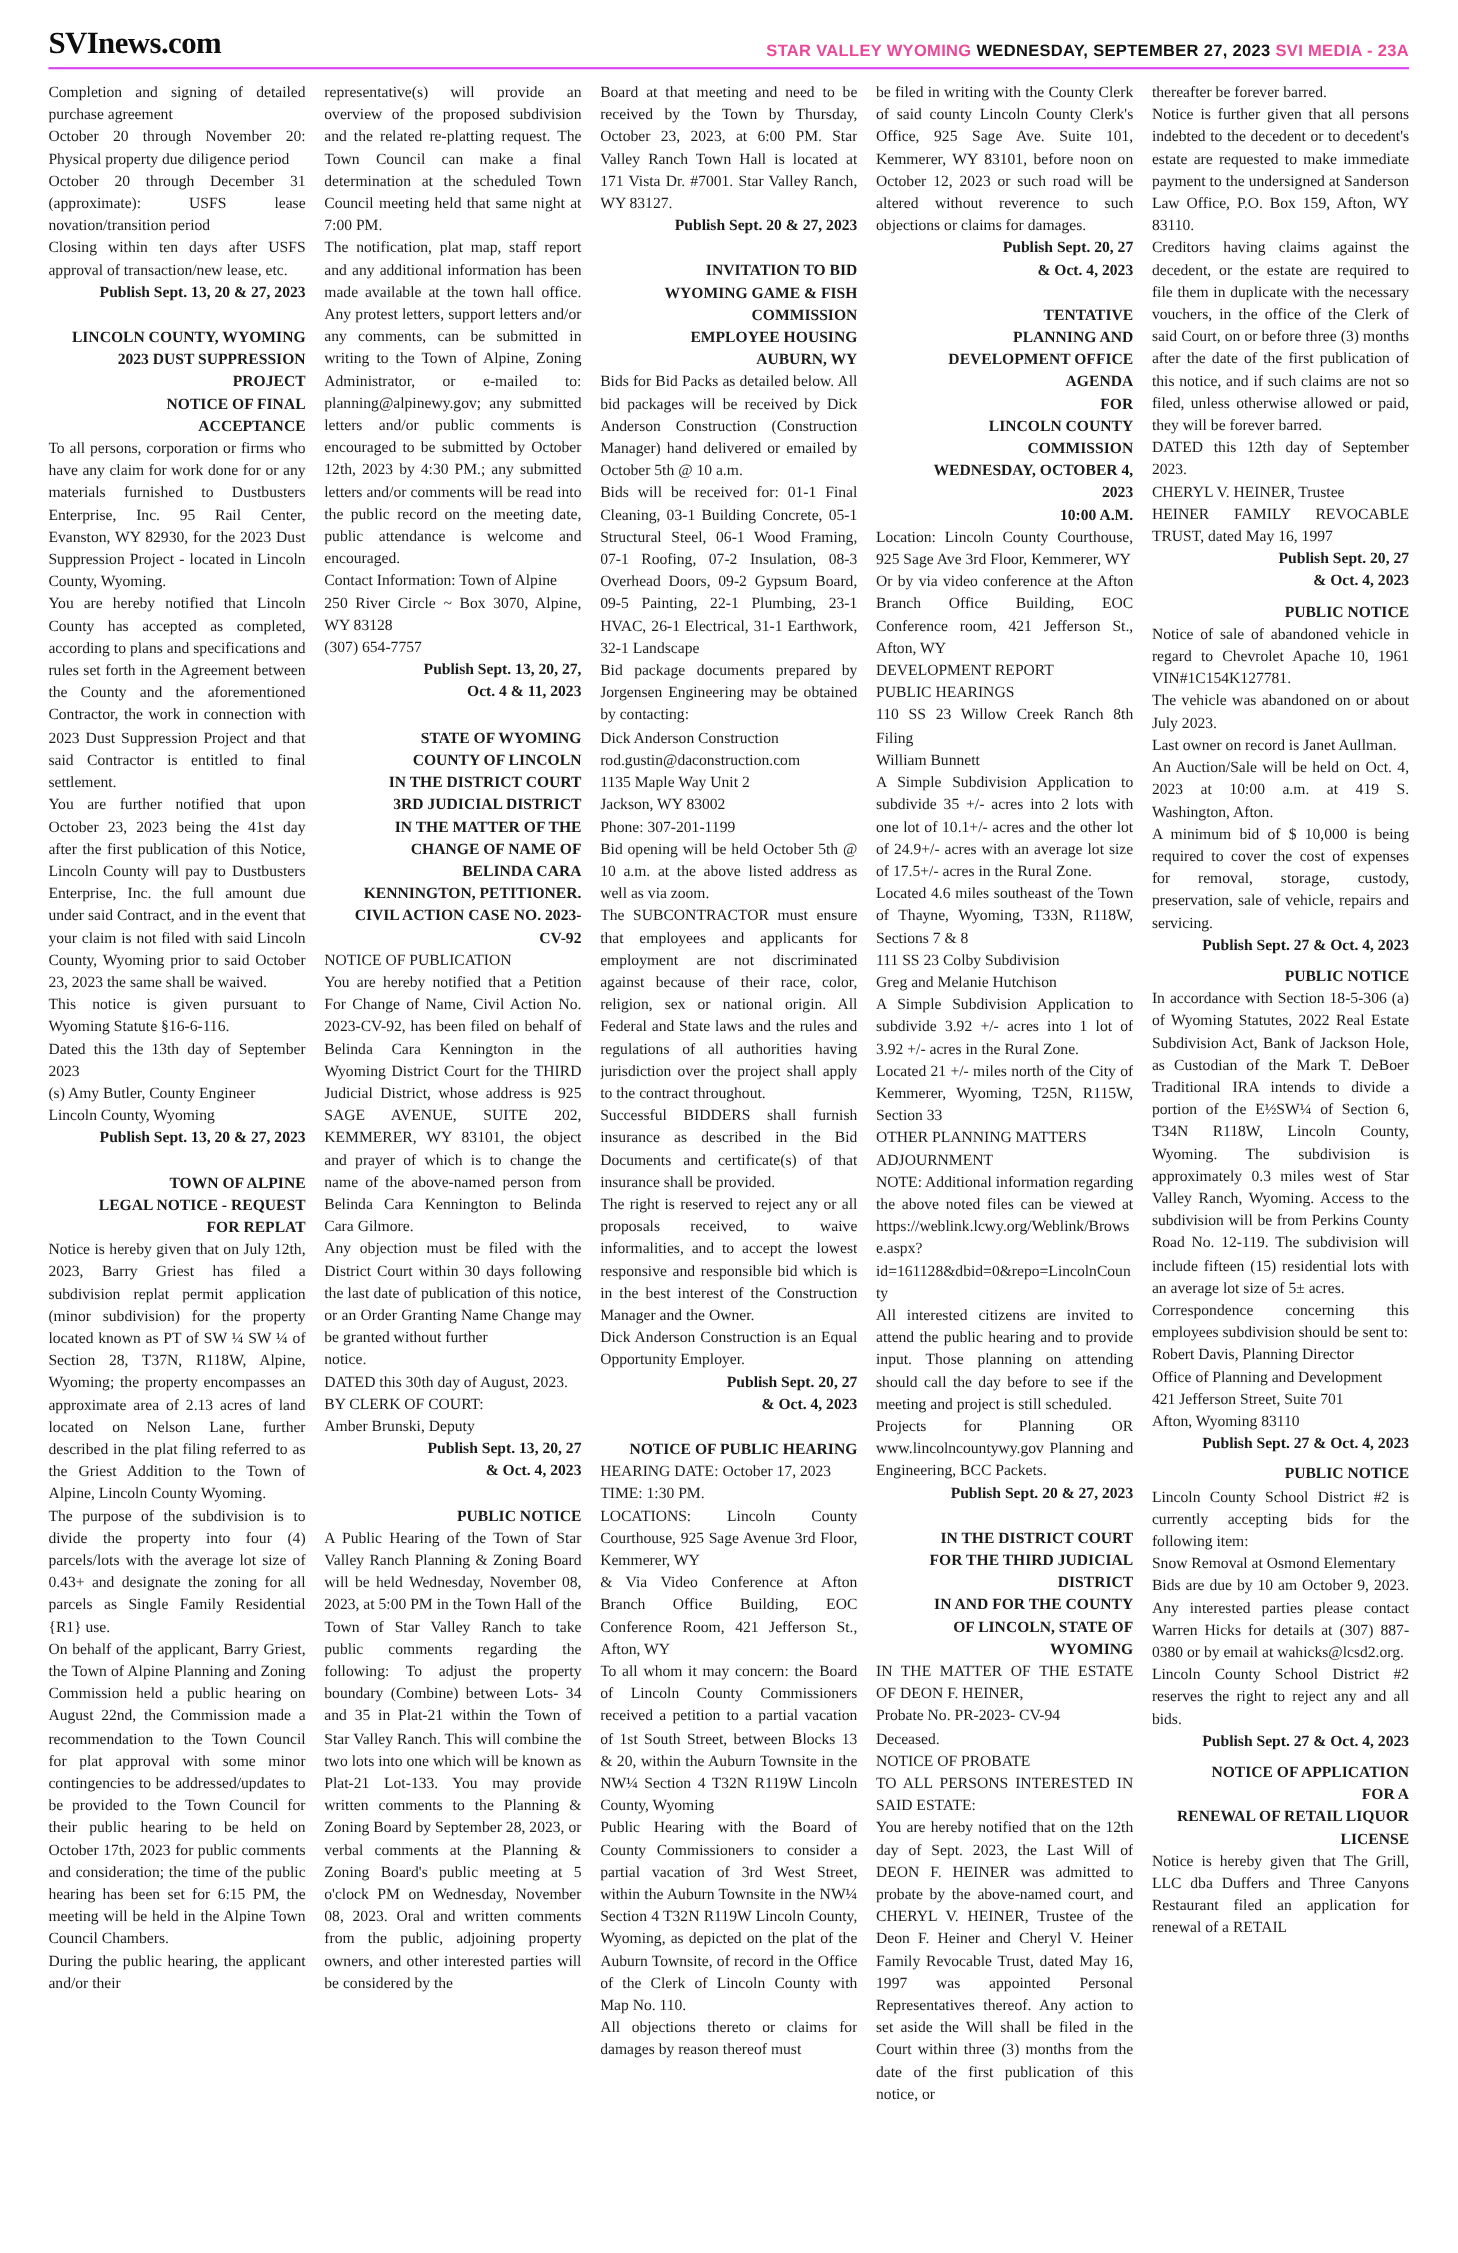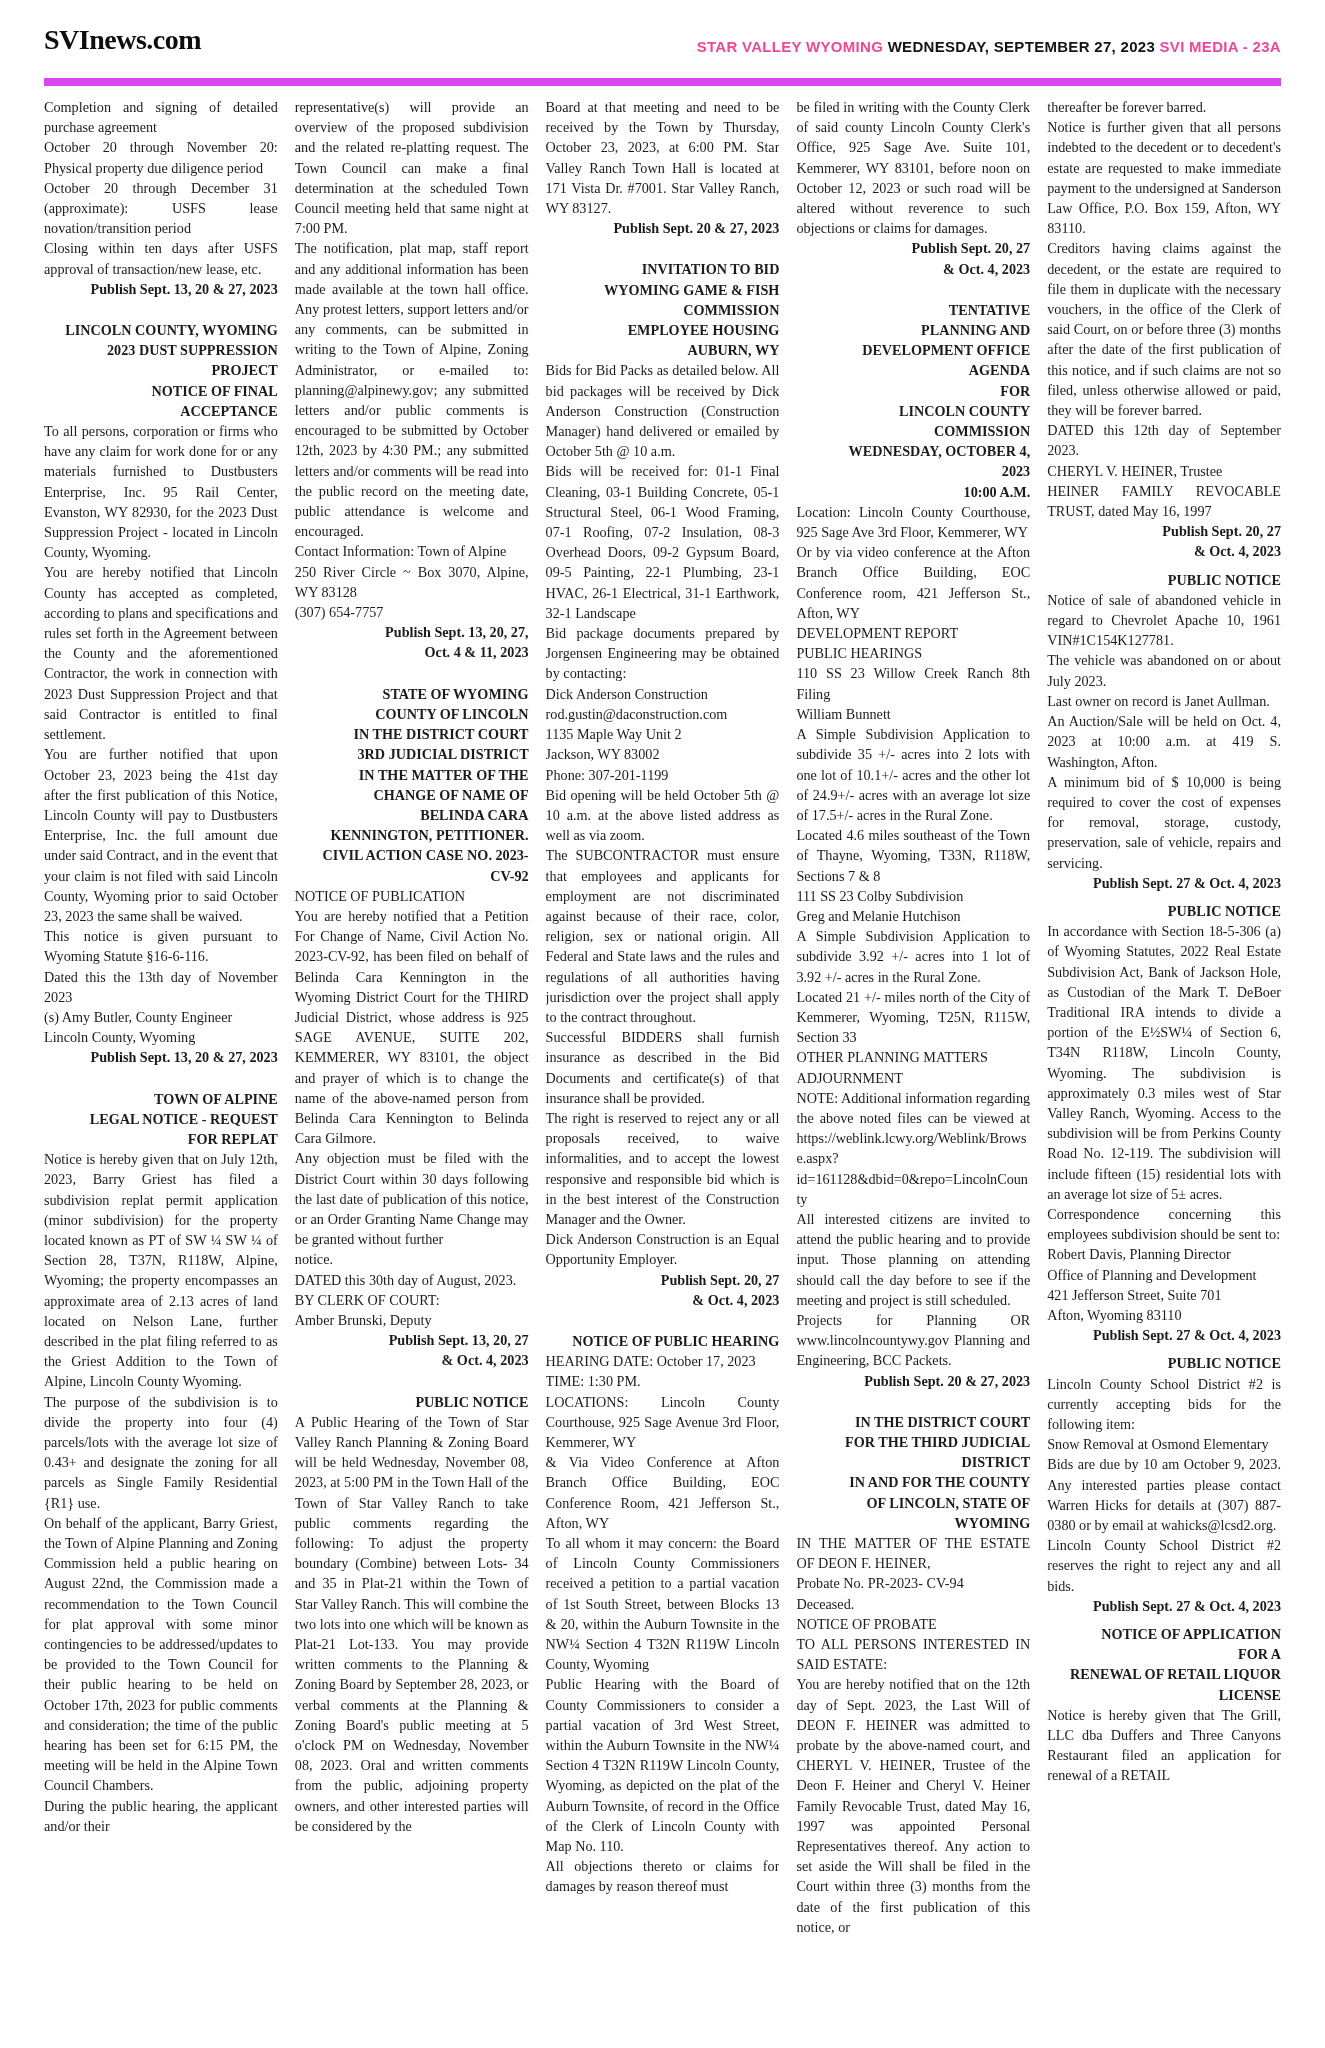"SVInews.com" .masthead { border-bottom: 8px solid #d946ef -> 2px solid #d946ef; padding-bottom: 24px -> 7px }
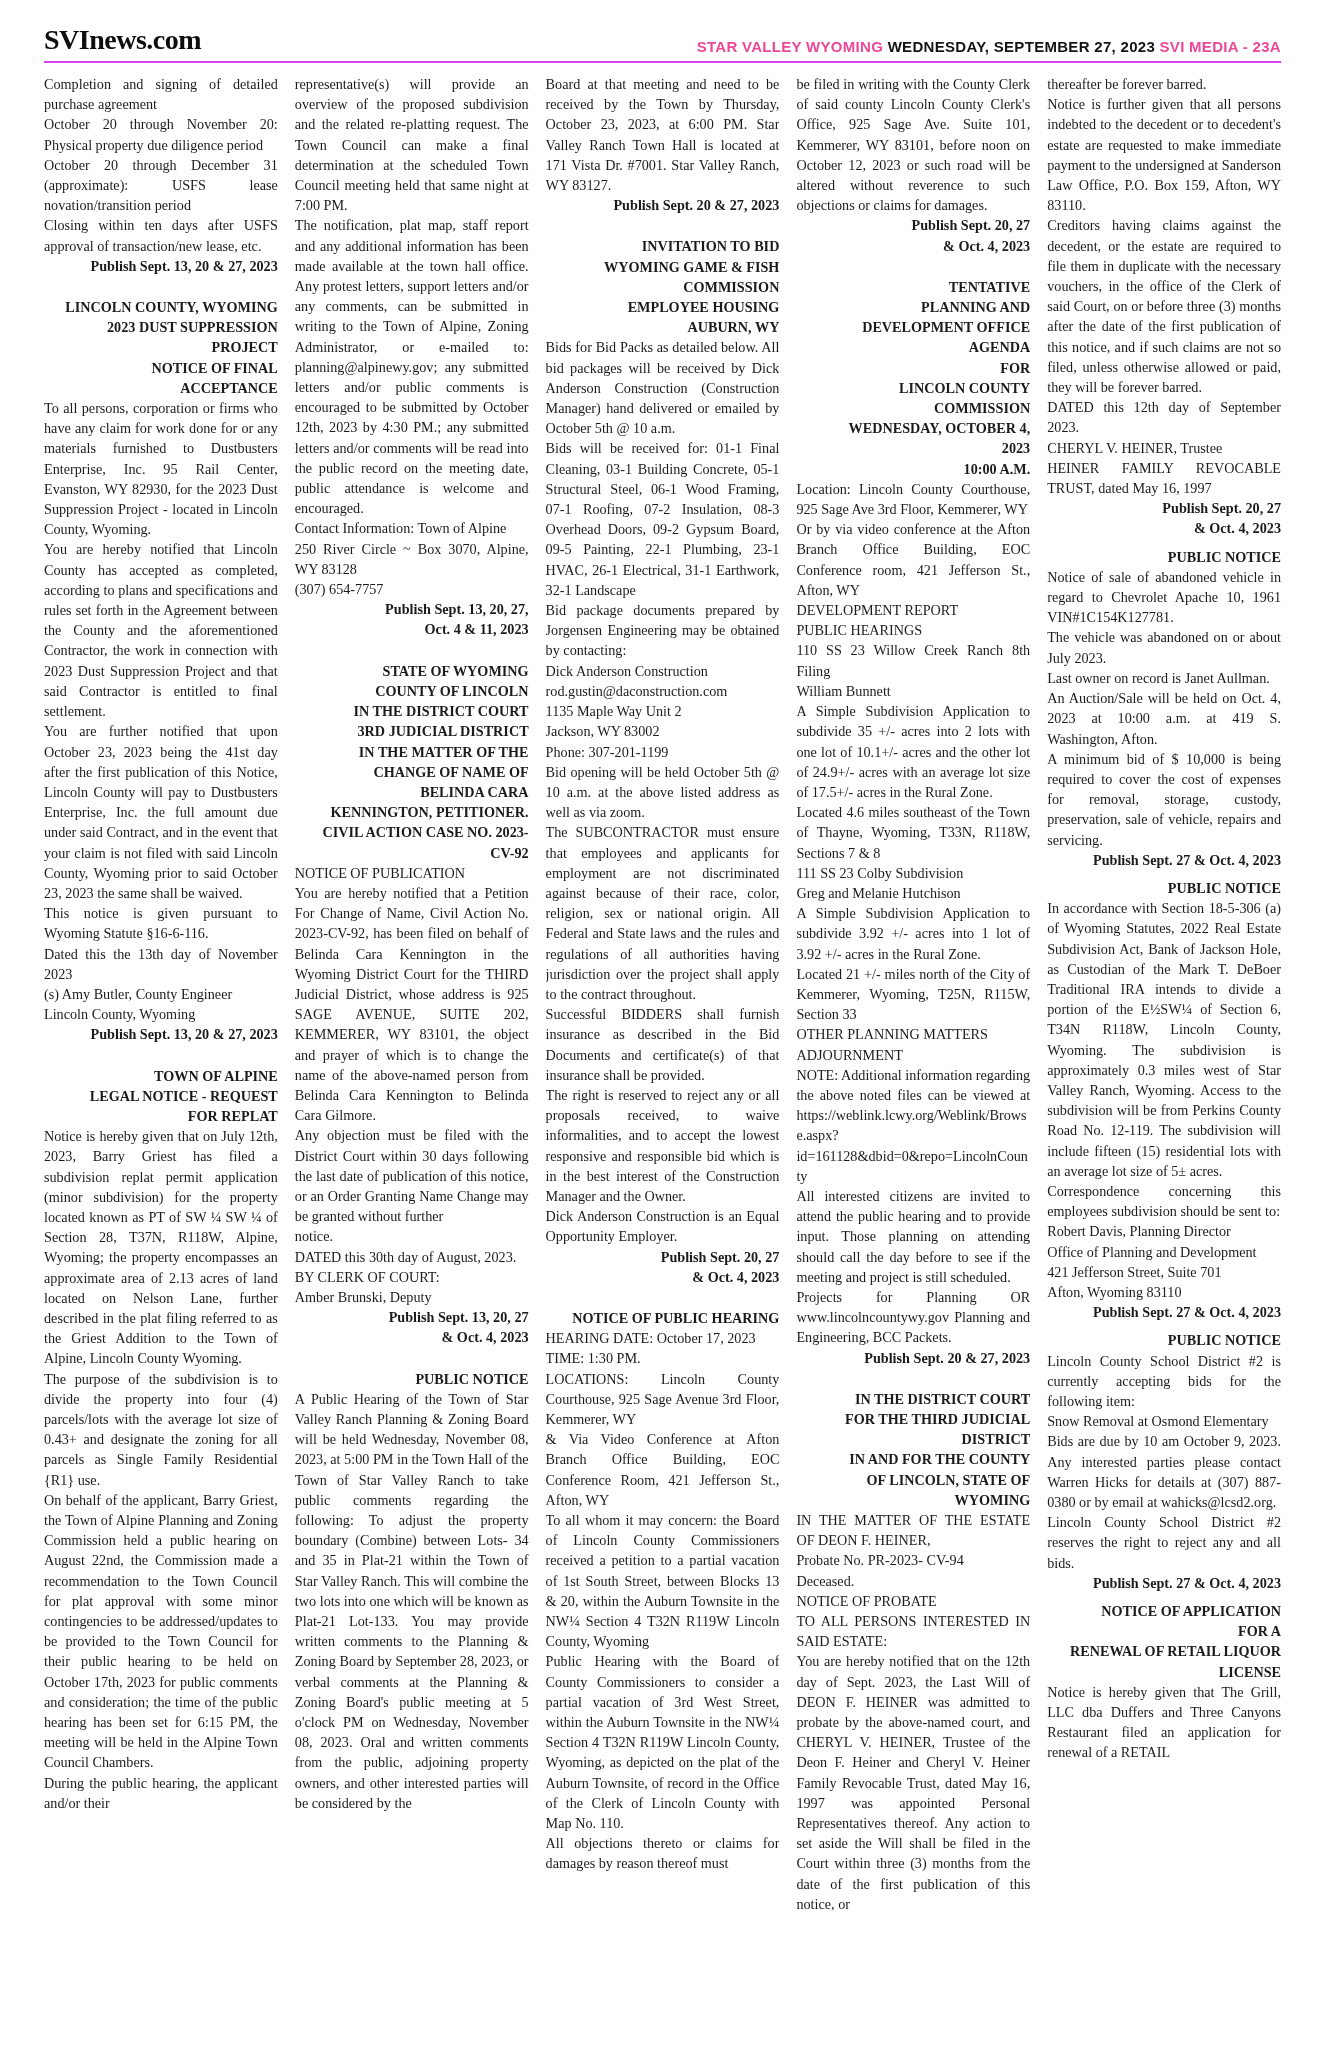"Dated this the 13th day" div.blk { text: November -> September }
